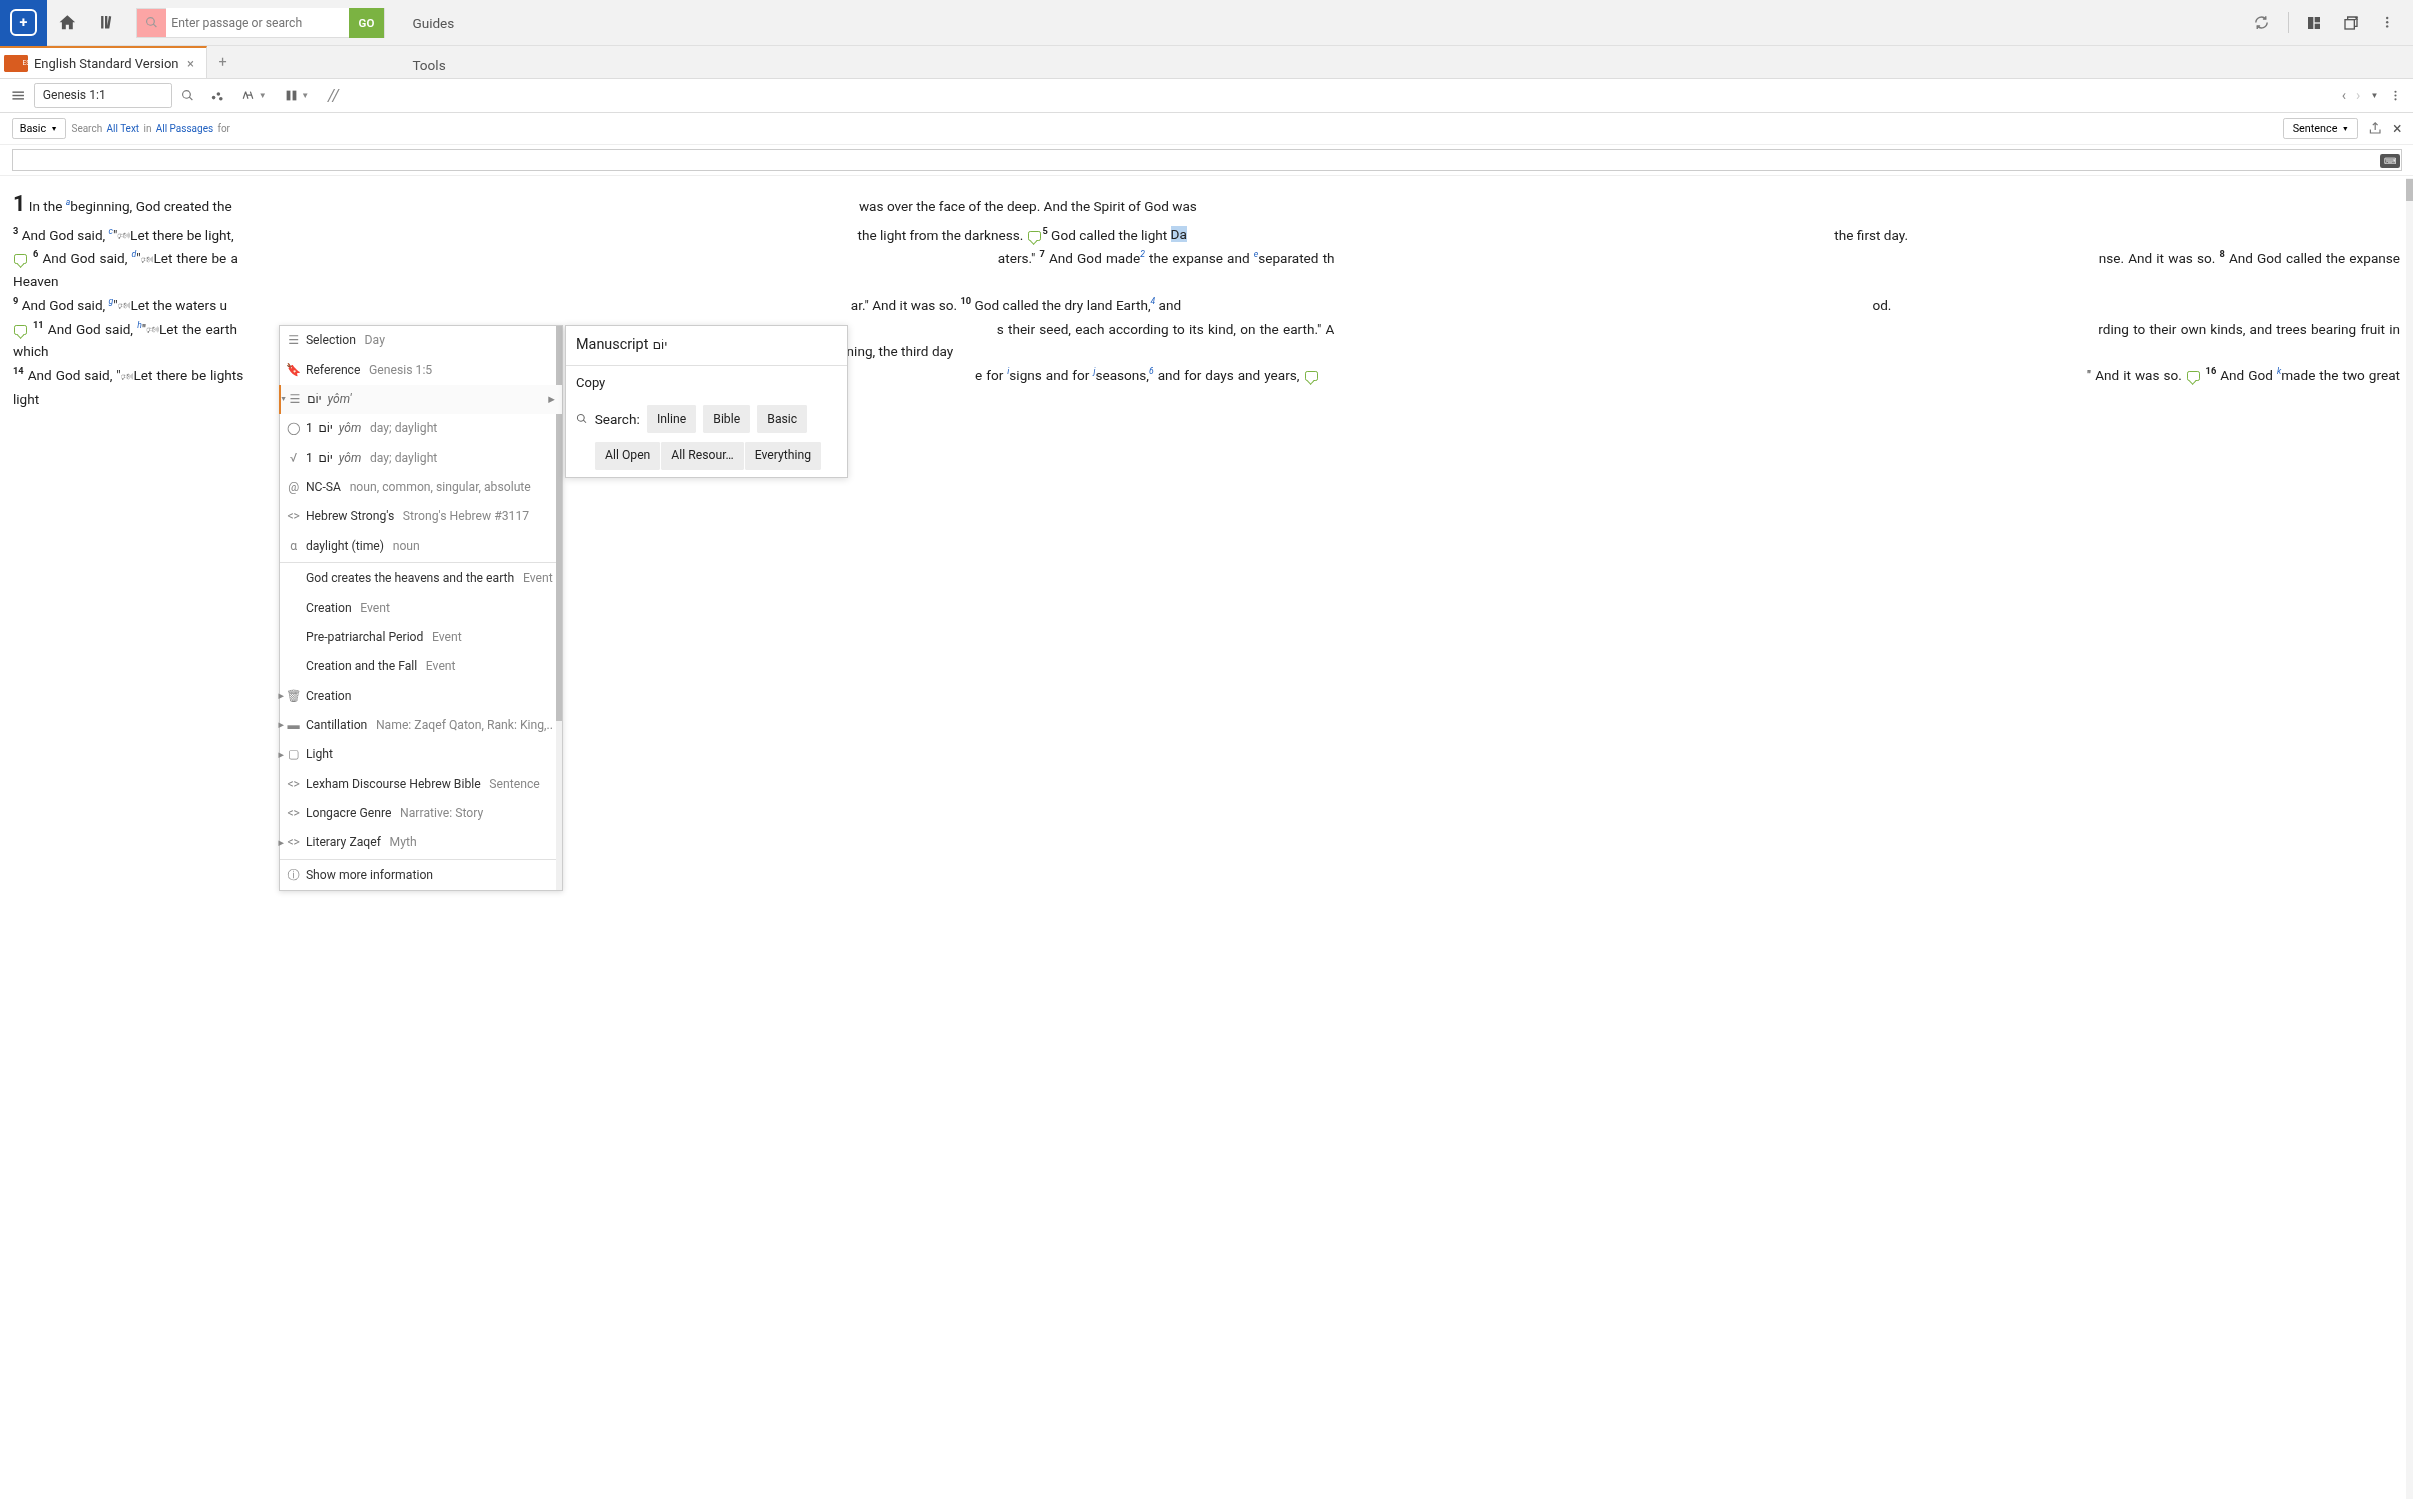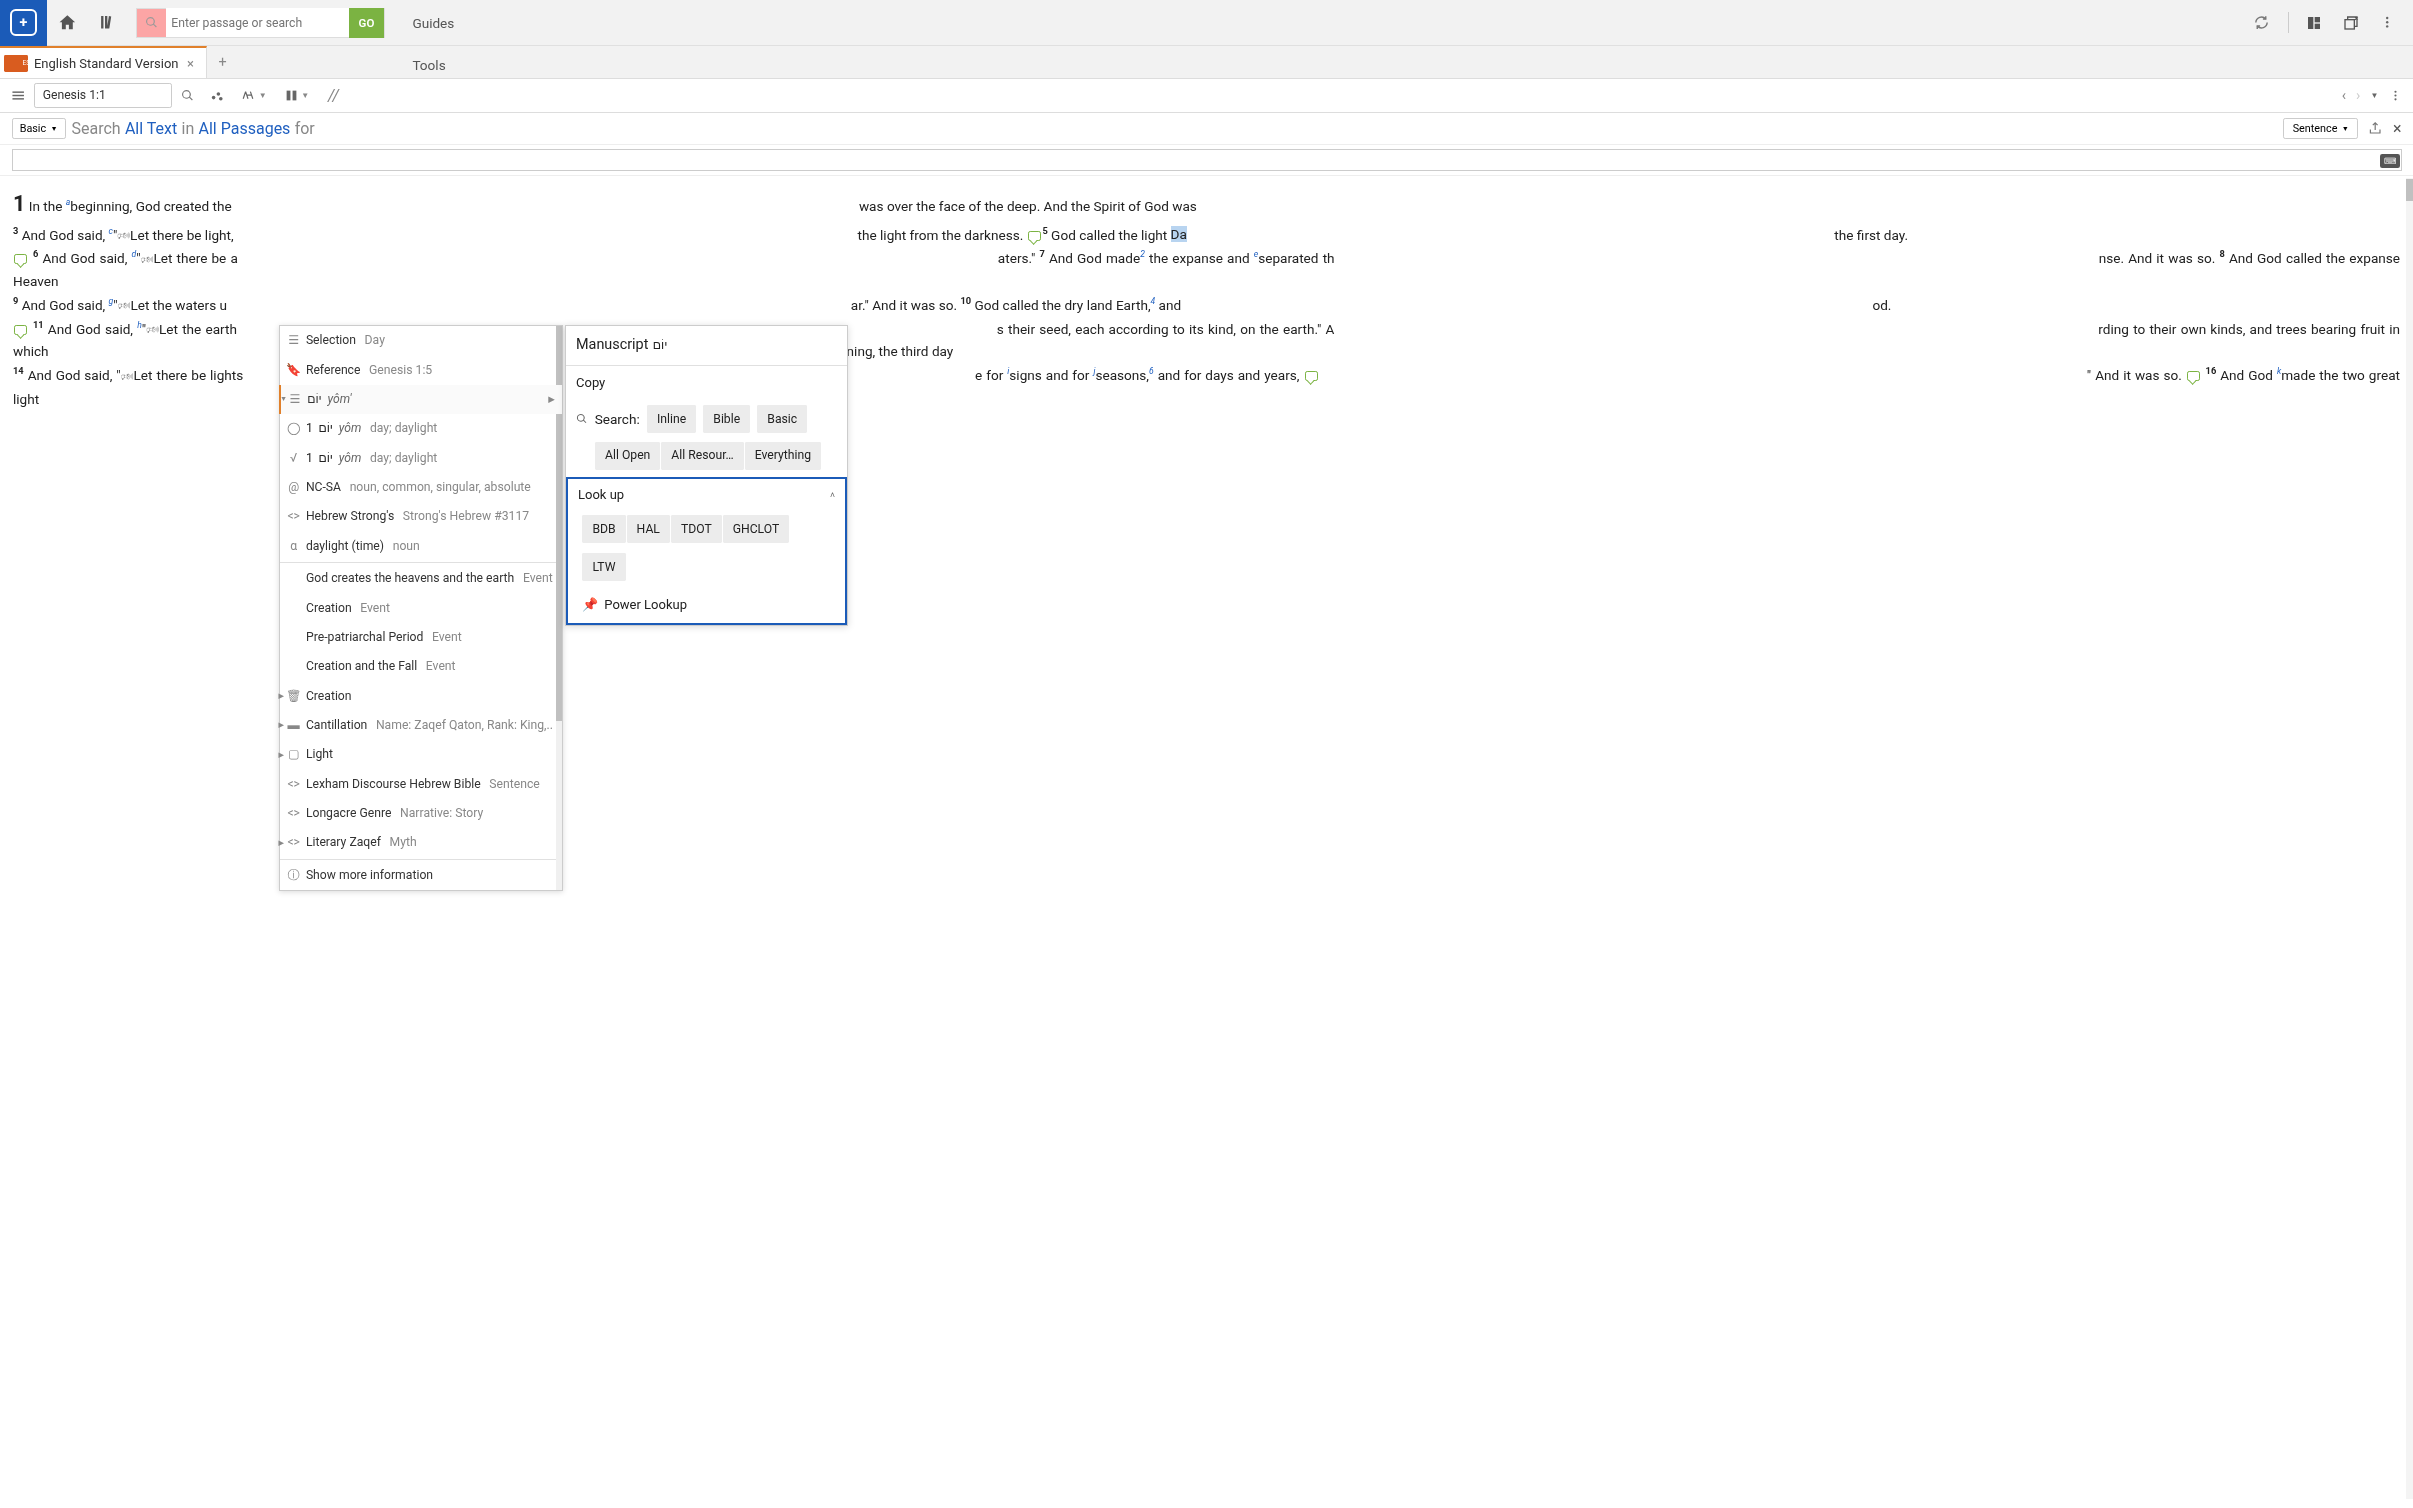"Search" .filter-text { font-size: 16px -> 10px }
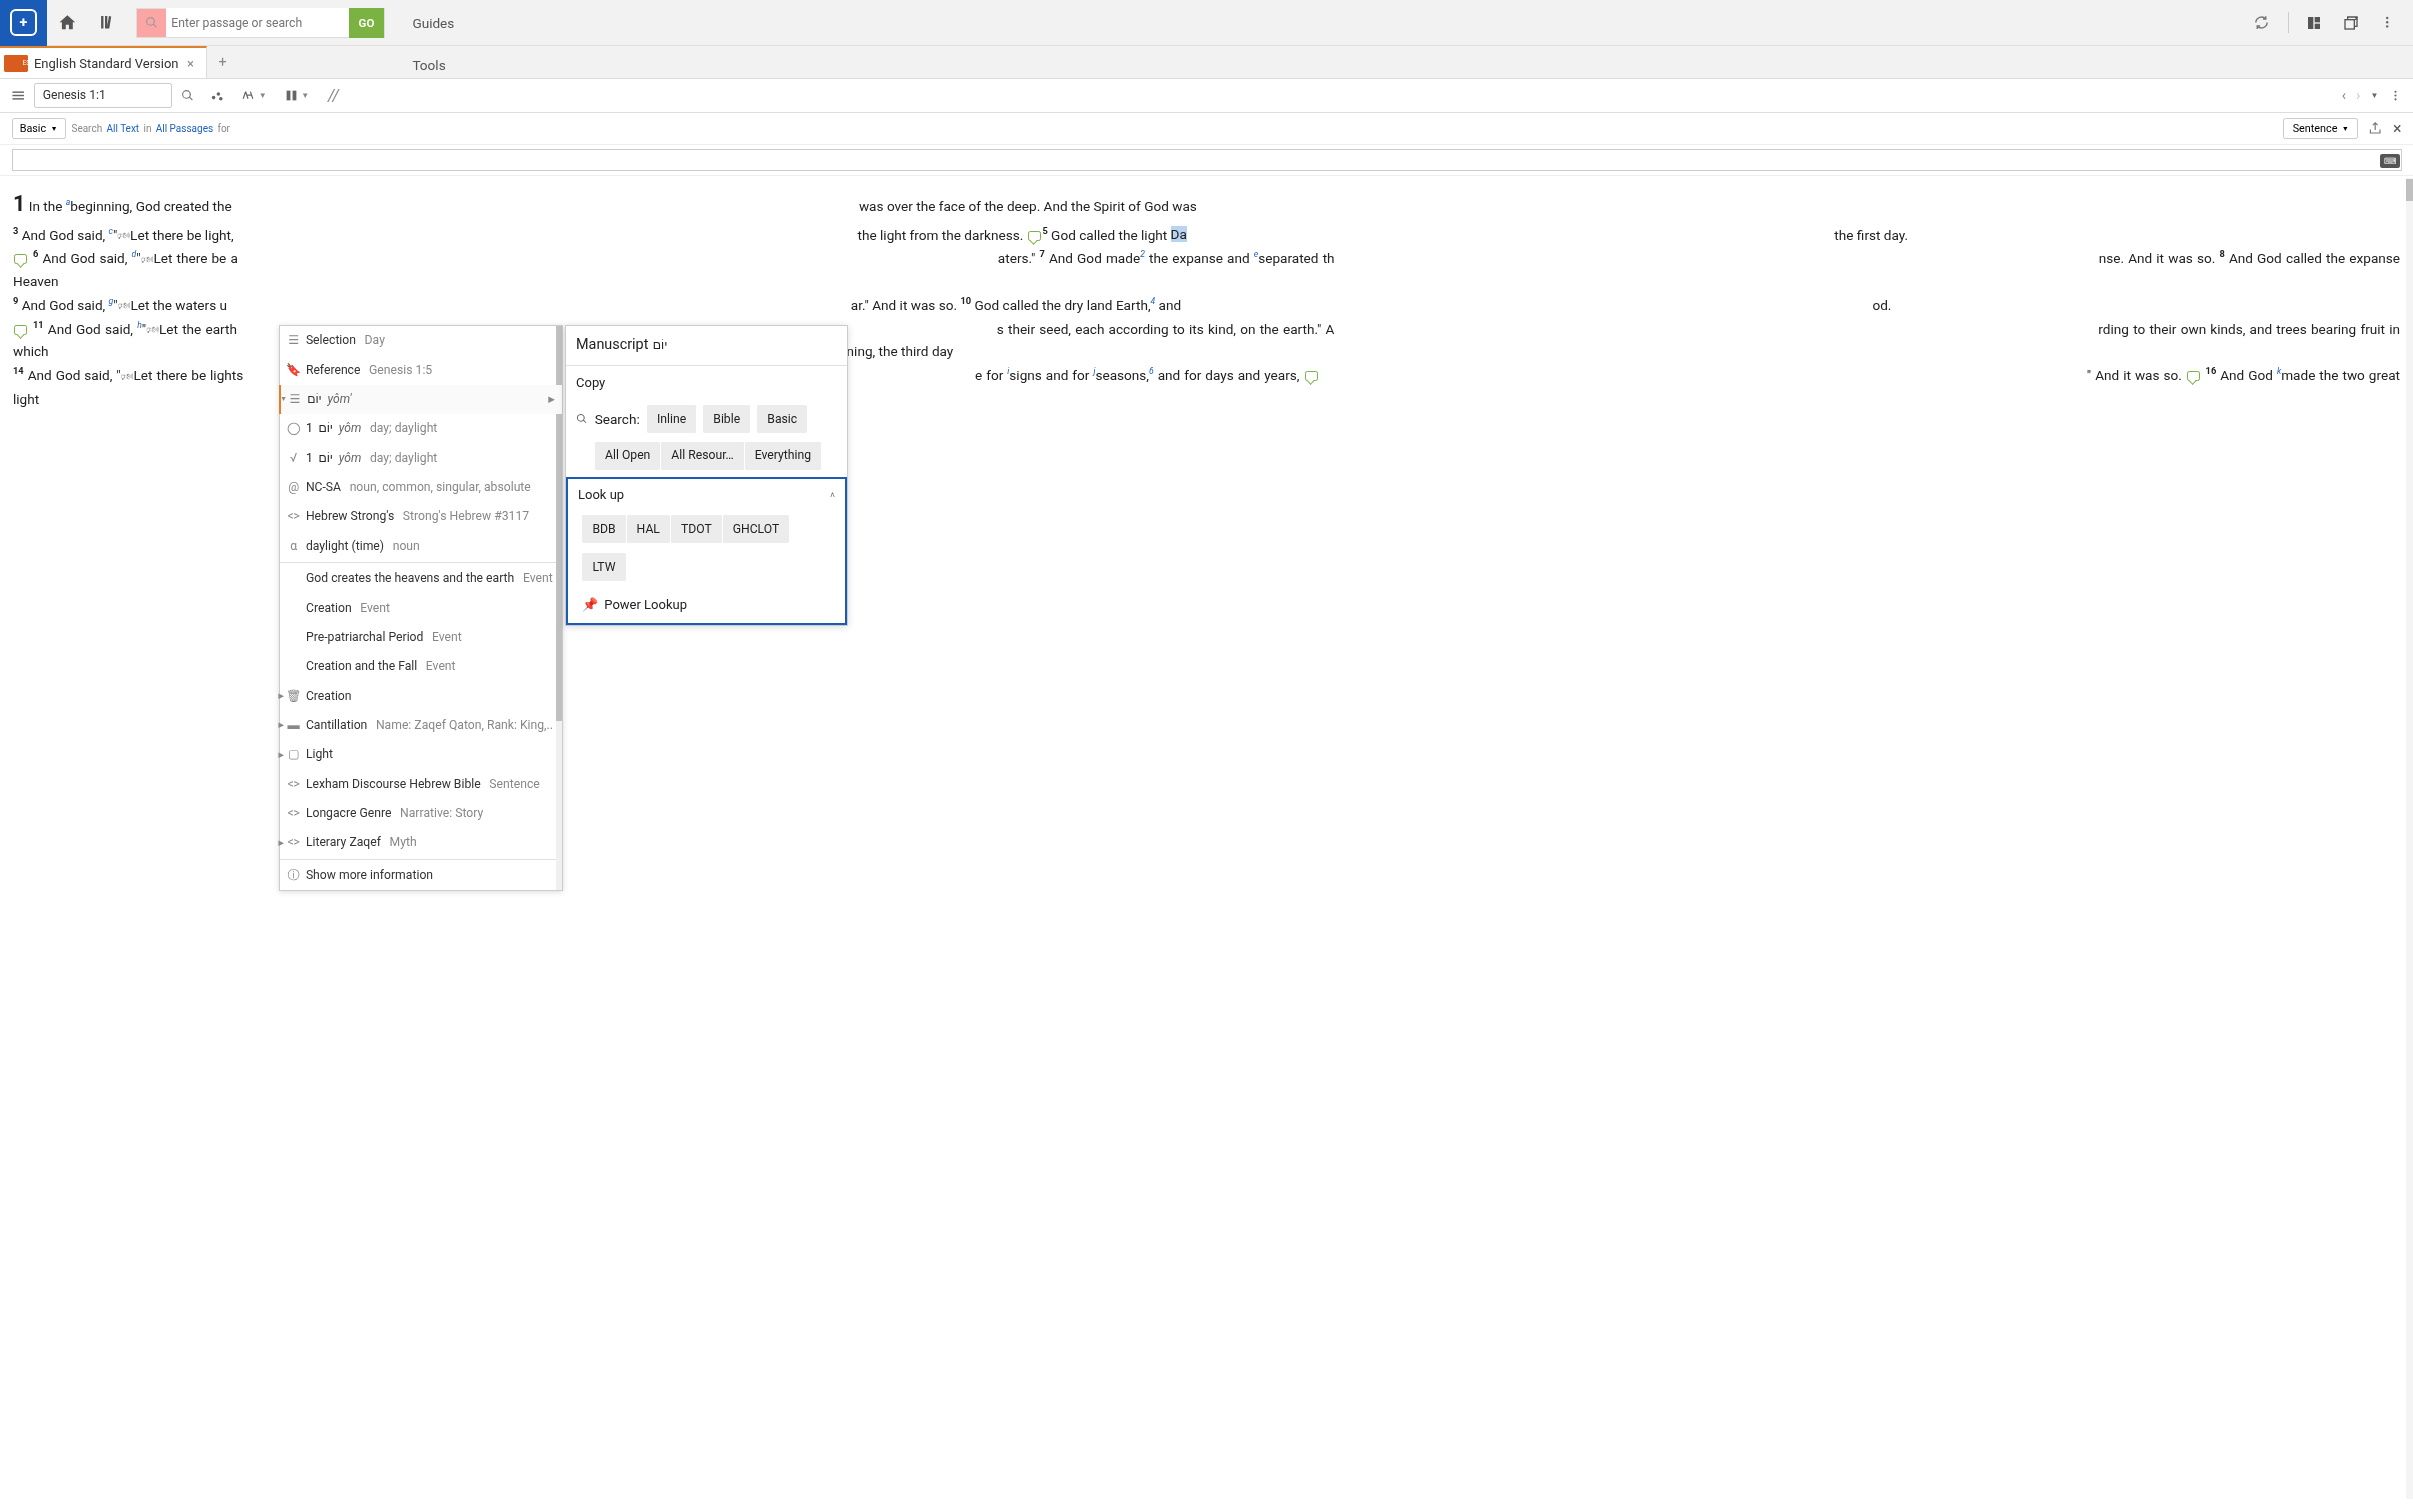"Look up" div.rp-lookup { html: <div> <div> <span>Look up</span> <span>˄</span> </div> <div> <span>BDB</span> <span>HAL</span> <span>TDOT</span> <span>GHCLOT</span> </div> <div> <span>LTW</span> </div> <div> <span>📌</span> <span>Power Lookup</span> </div> </div> -> none }
